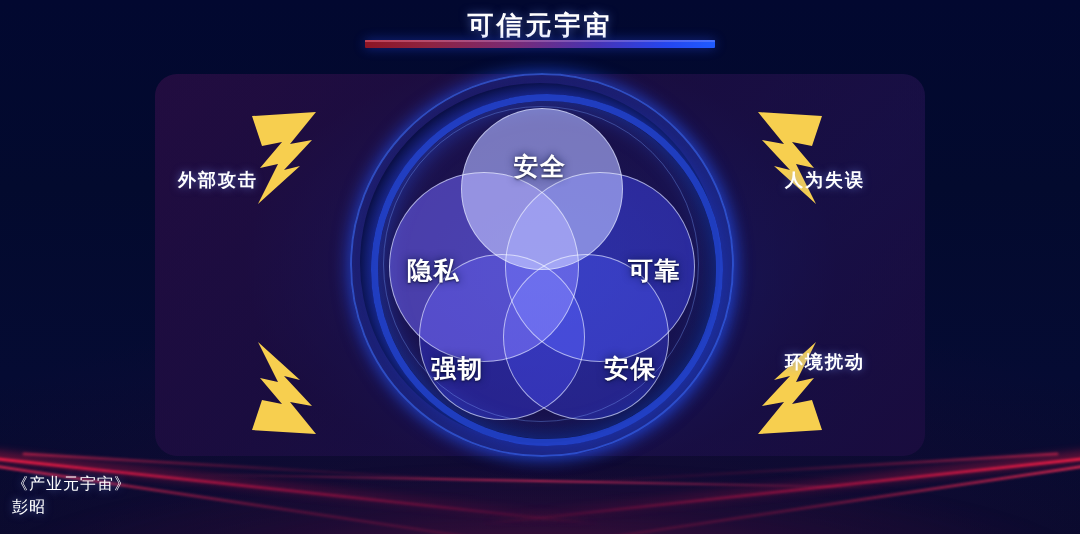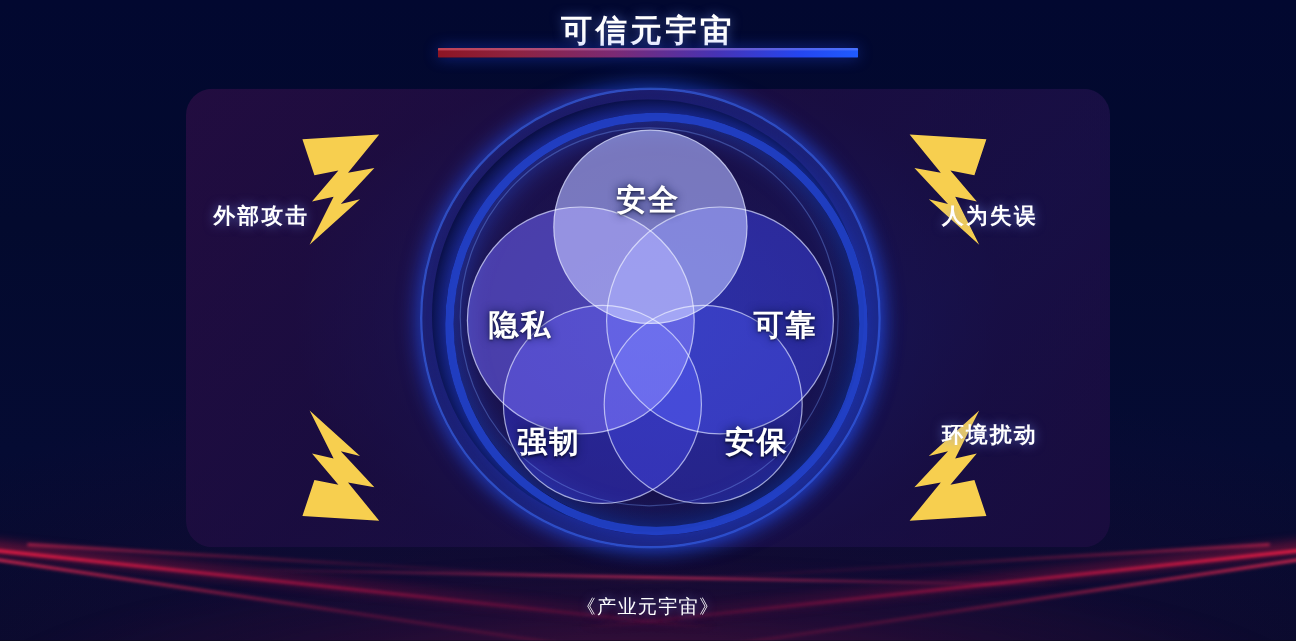"《产业元宇宙》" .caption { padding-left: none -> 12px; text-align: center -> left }
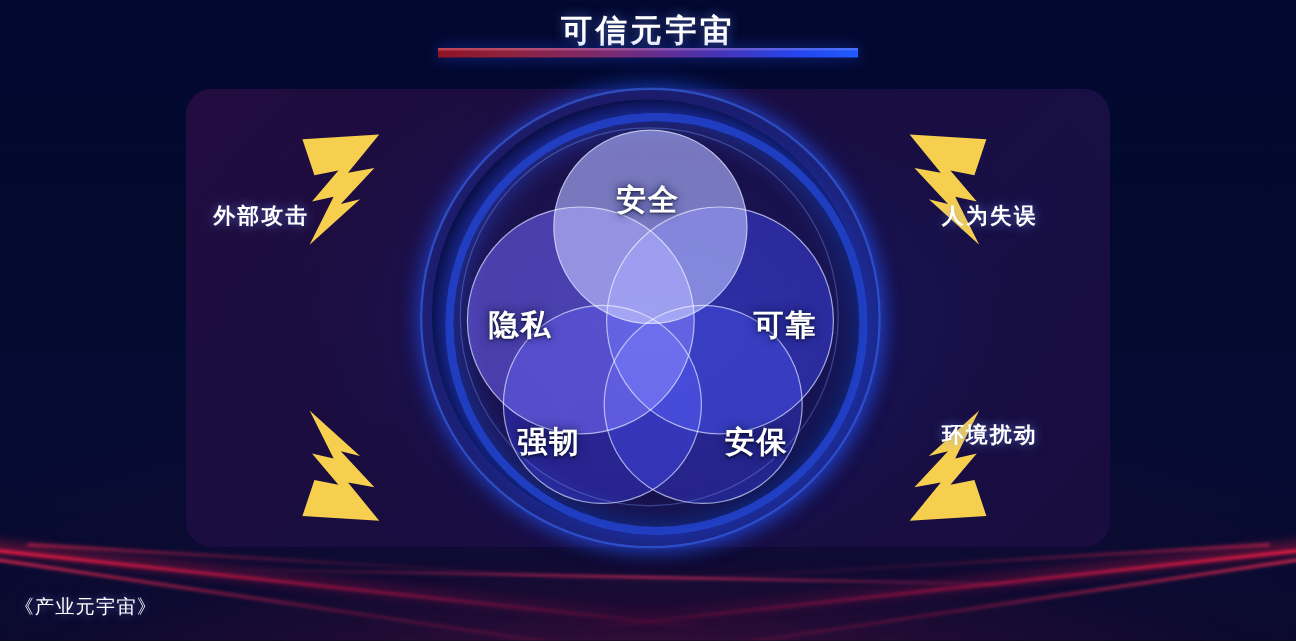"彭昭" div { html: none -> <div>彭昭</div> }
